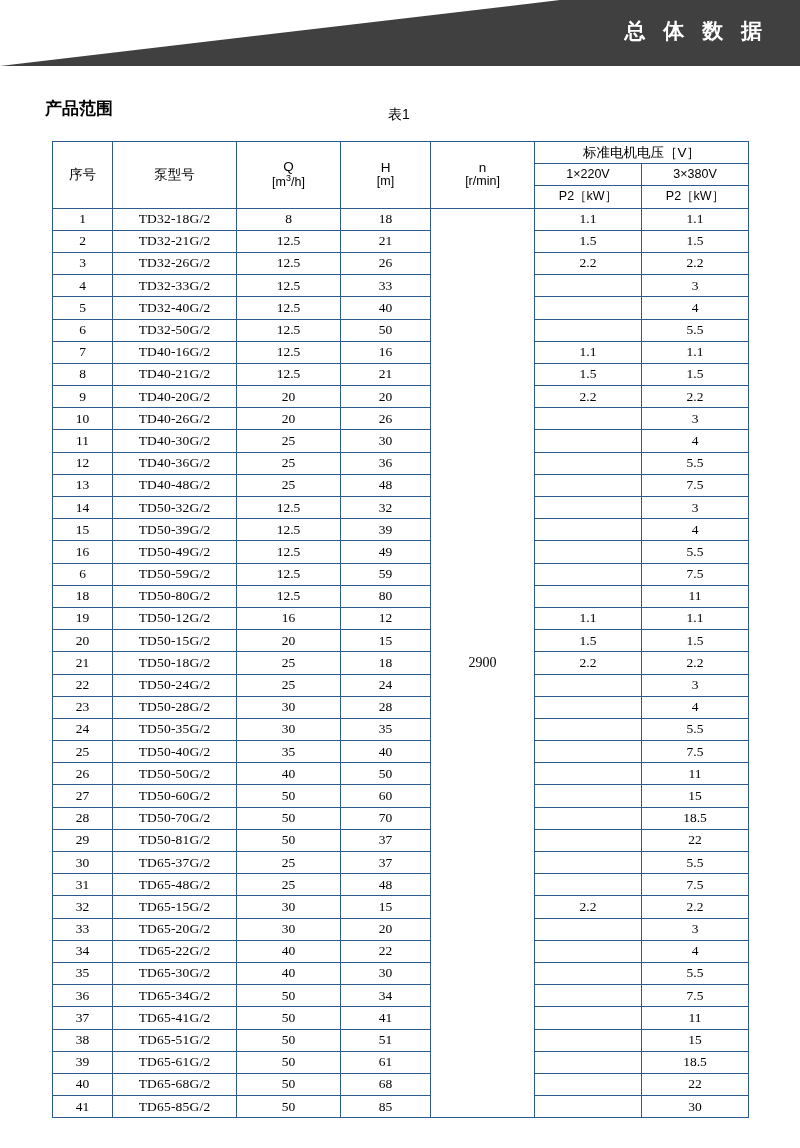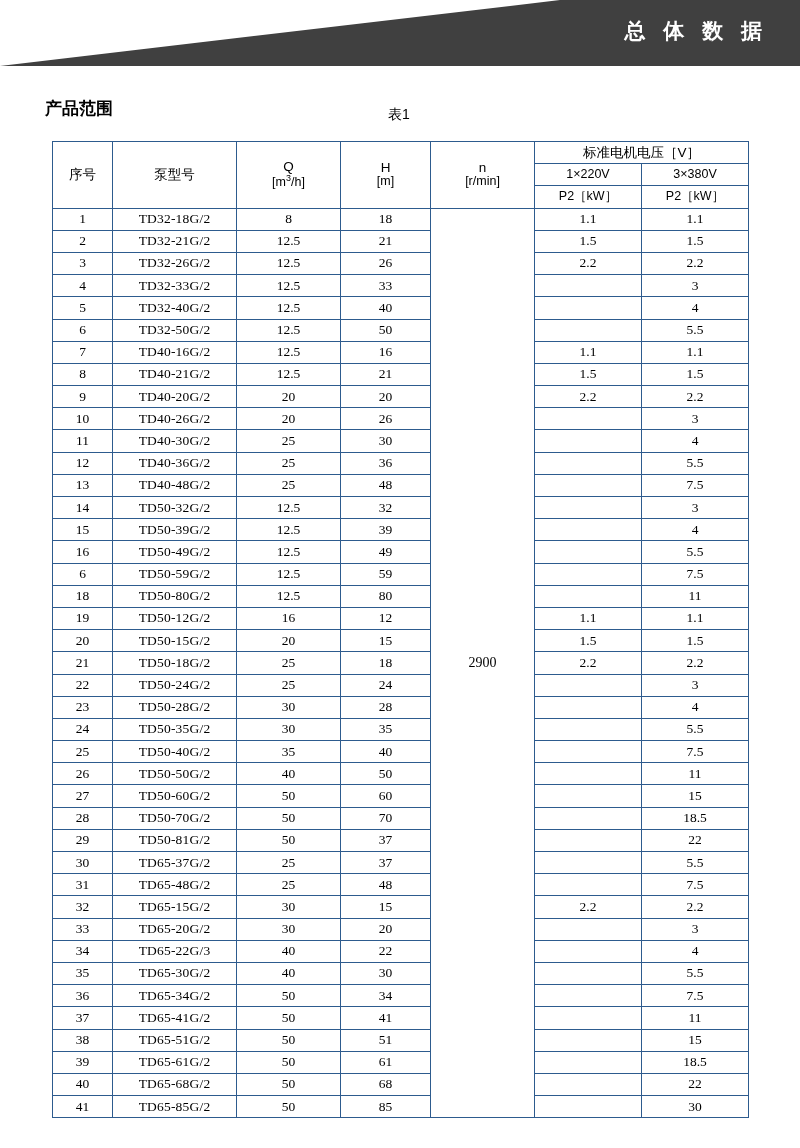"TD65-22G/3" td.col-model { text: TD65-22G/3 -> TD65-22G/2 }
